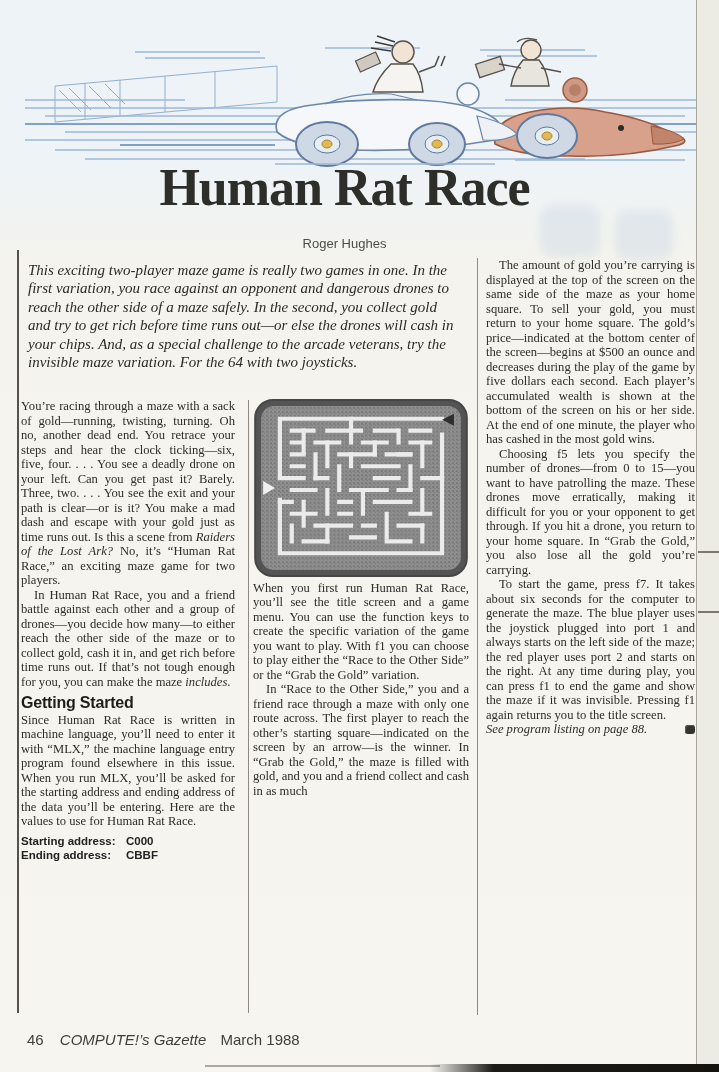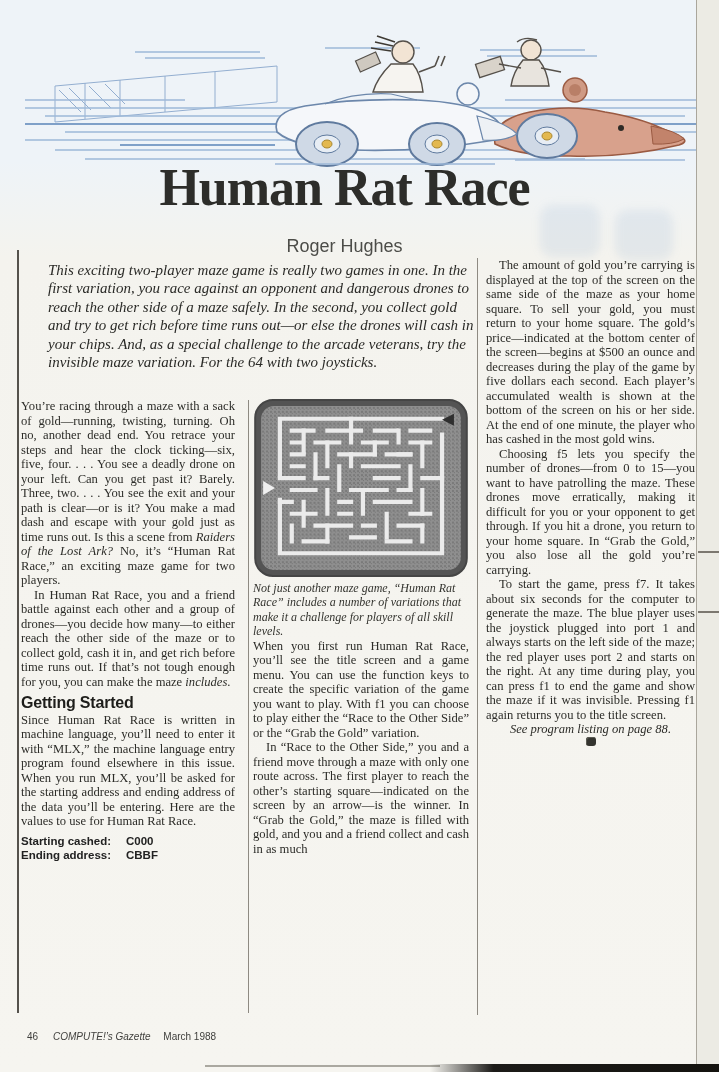"Roger Hughes" .byline { font-size: 18px -> 13px }
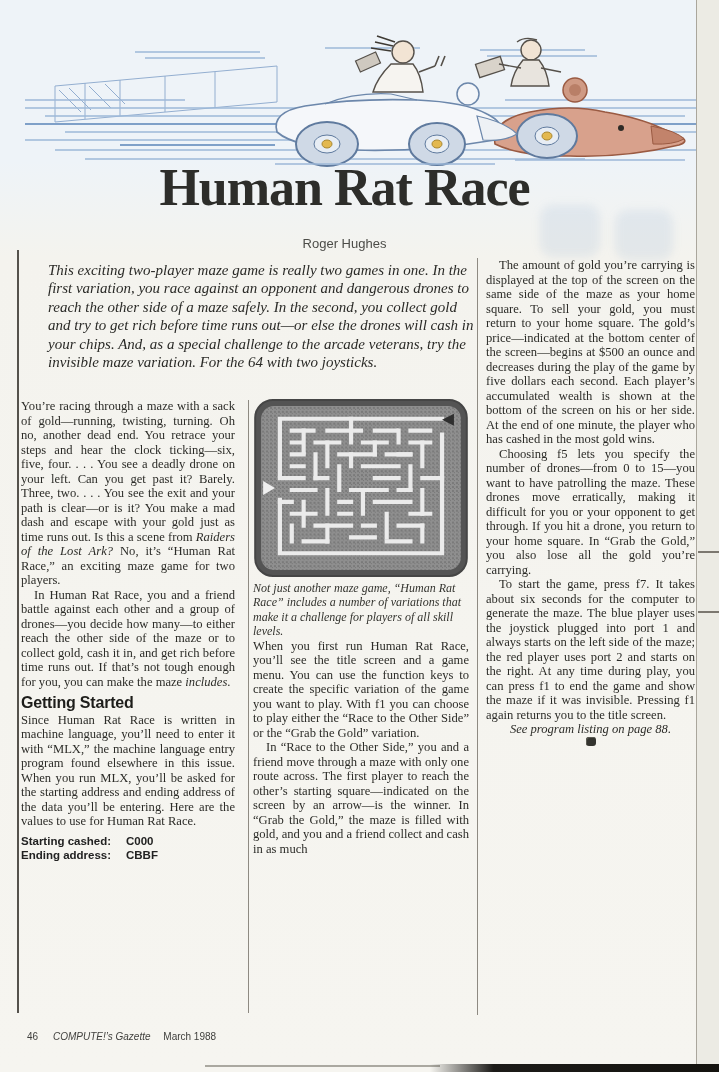"This exciting two-player maze game" .intro { margin-left: 20px -> none }
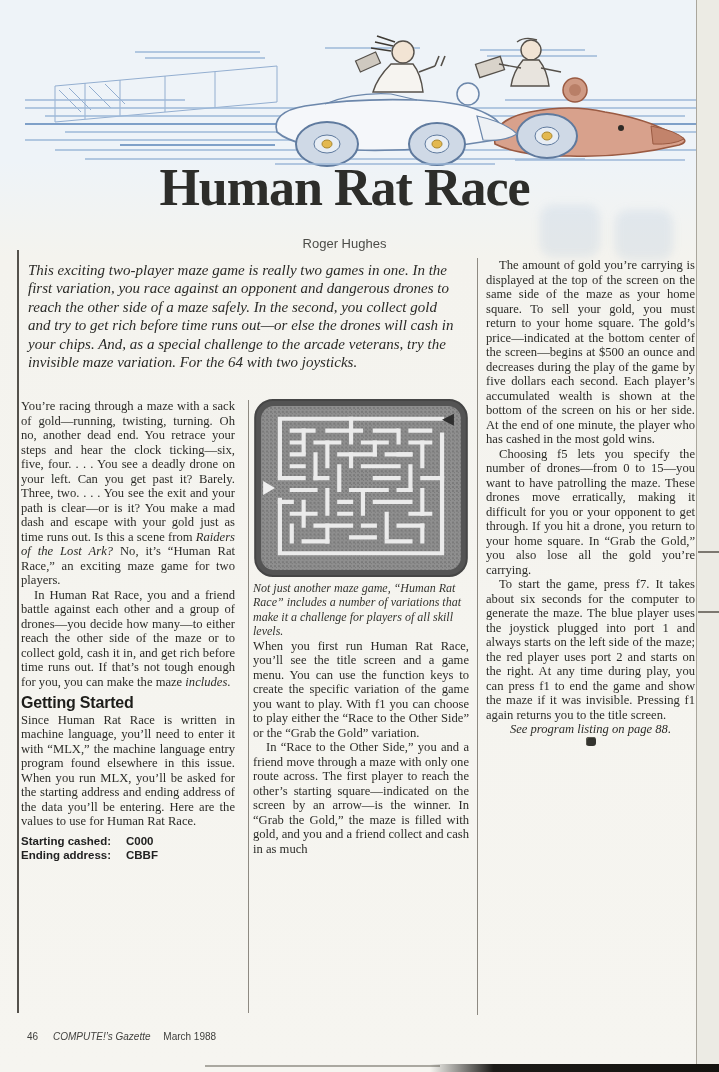"Not just another maze game," p.caption { html: <p>Not just another maze game, “Human Rat Race” includes a number of variations that make it a challenge for players of all skill levels.</p> -> none }
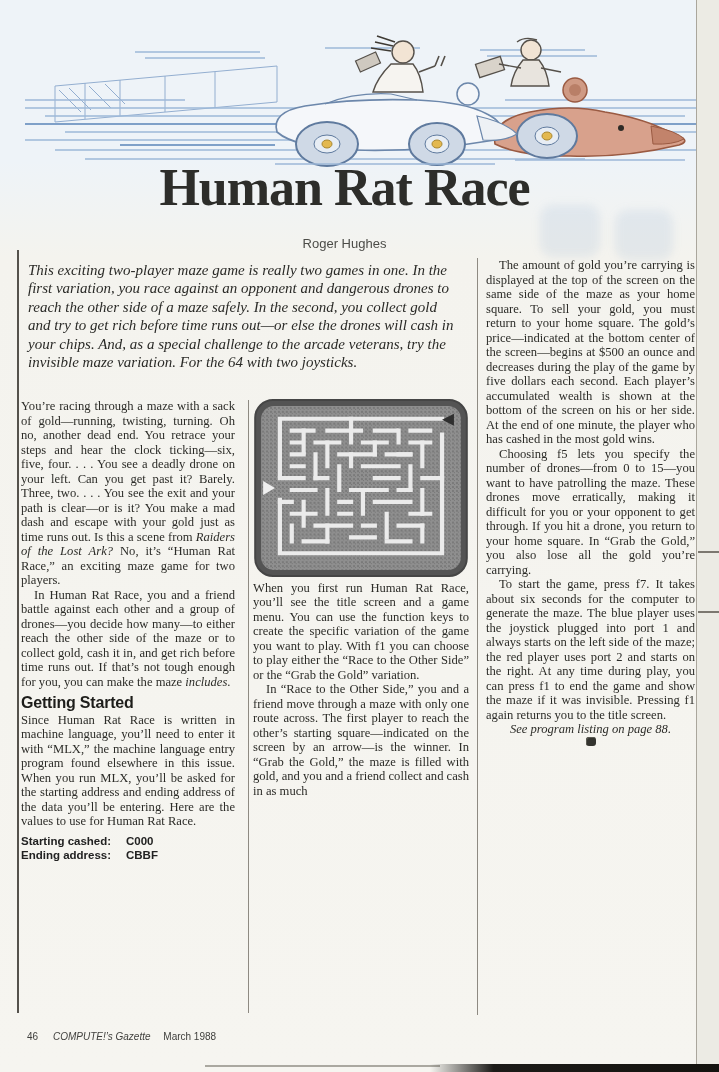"In “Race to the Other" p.ind { text: move -> race }
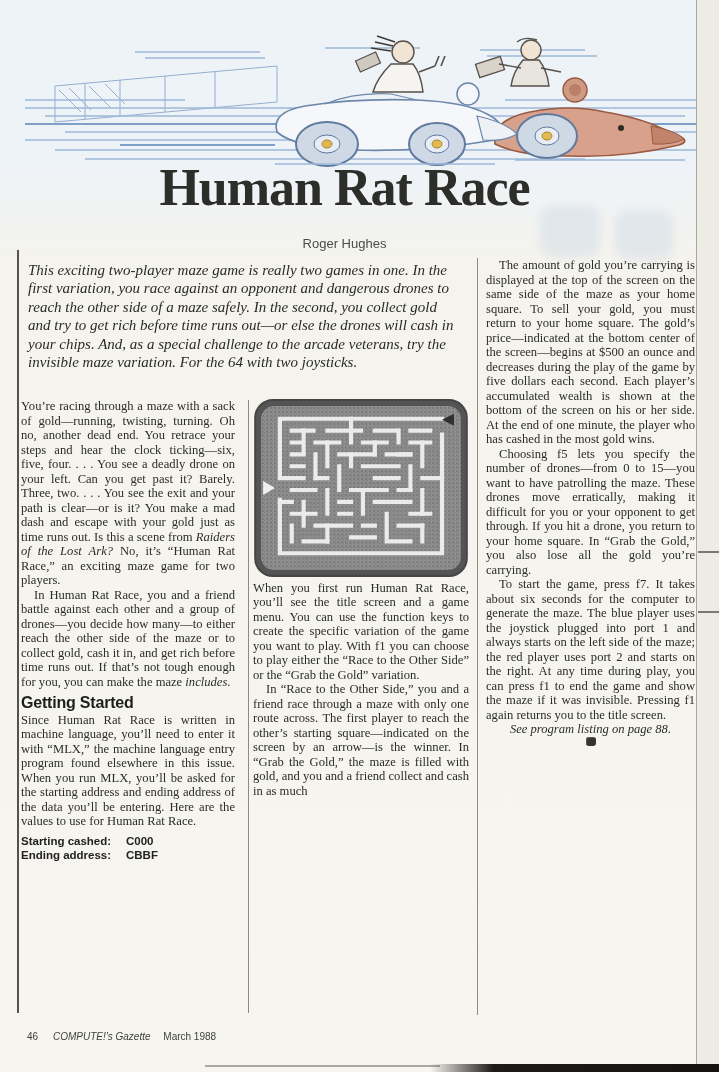"See program listing on page" .closing { flex-direction: column -> none }
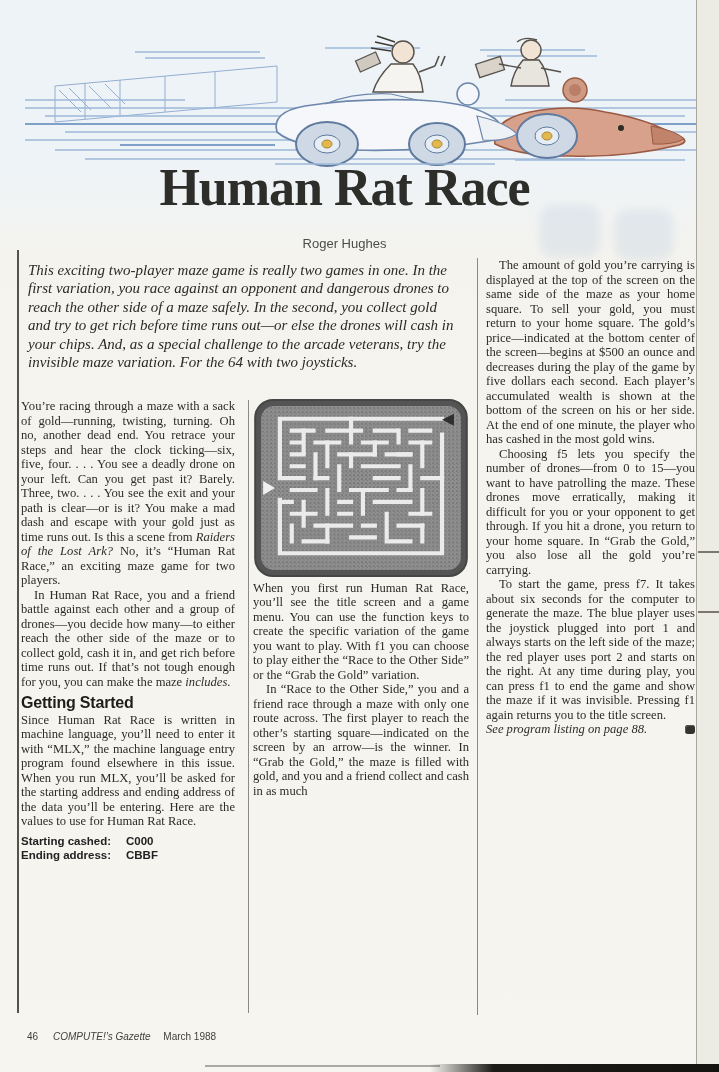"Starting cashed:" span.lab { text: cashed -> address }
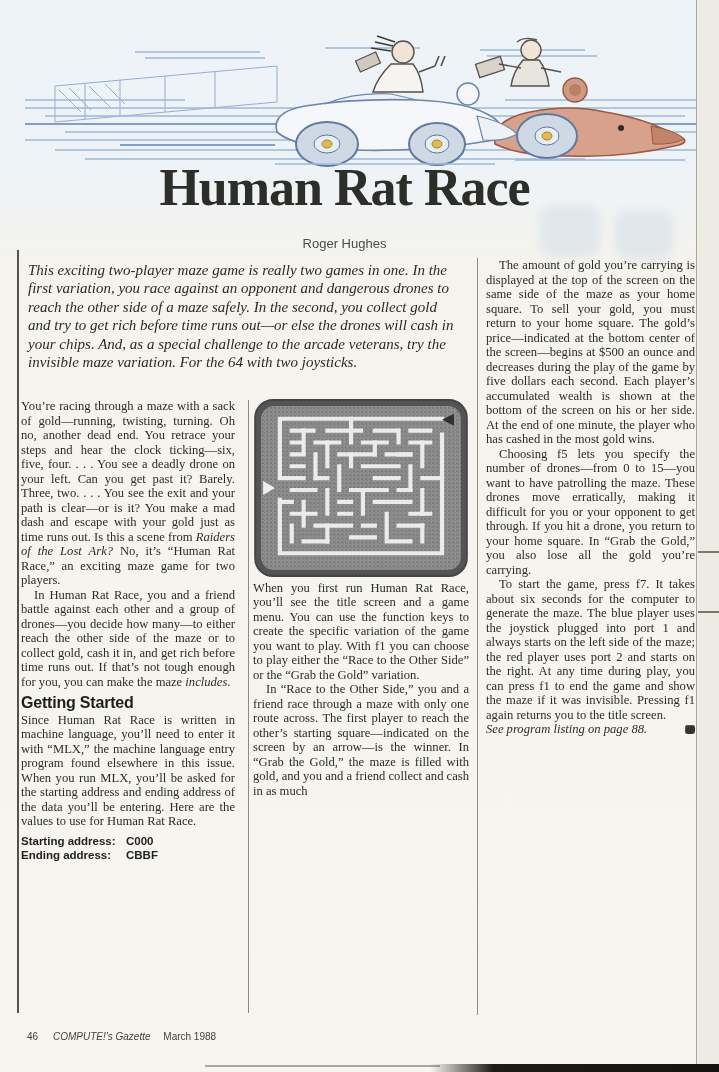"46 COMPUTE!’s Gazette March 1988" .footer { font-size: 10px -> 15px }
